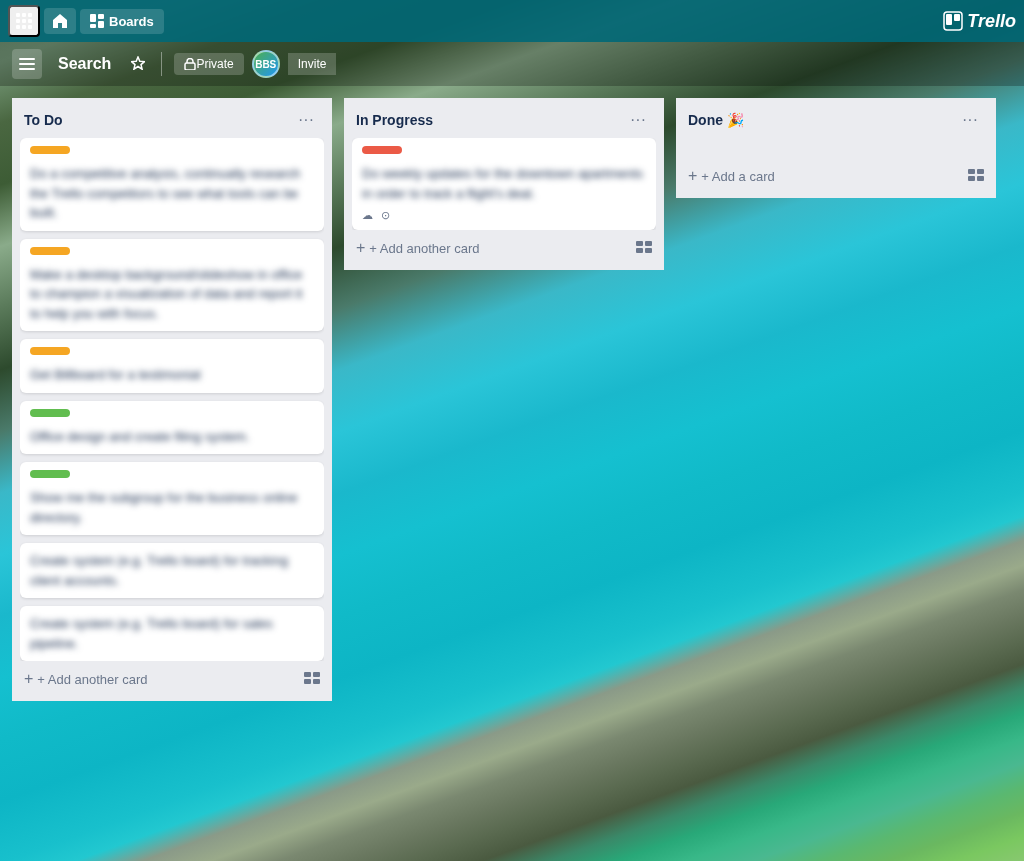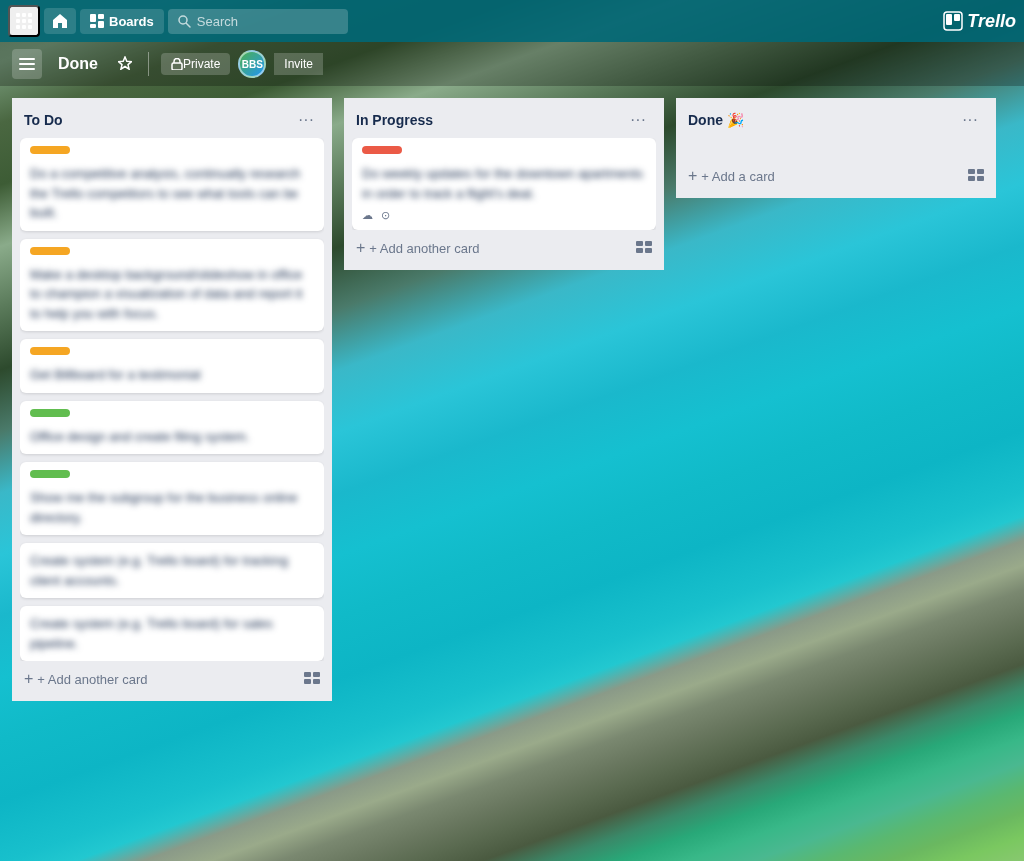"Search" div.search-box { html: <div> <svg> <circle></circle> <line></line> </svg> <span>Search</span> </div> -> none }
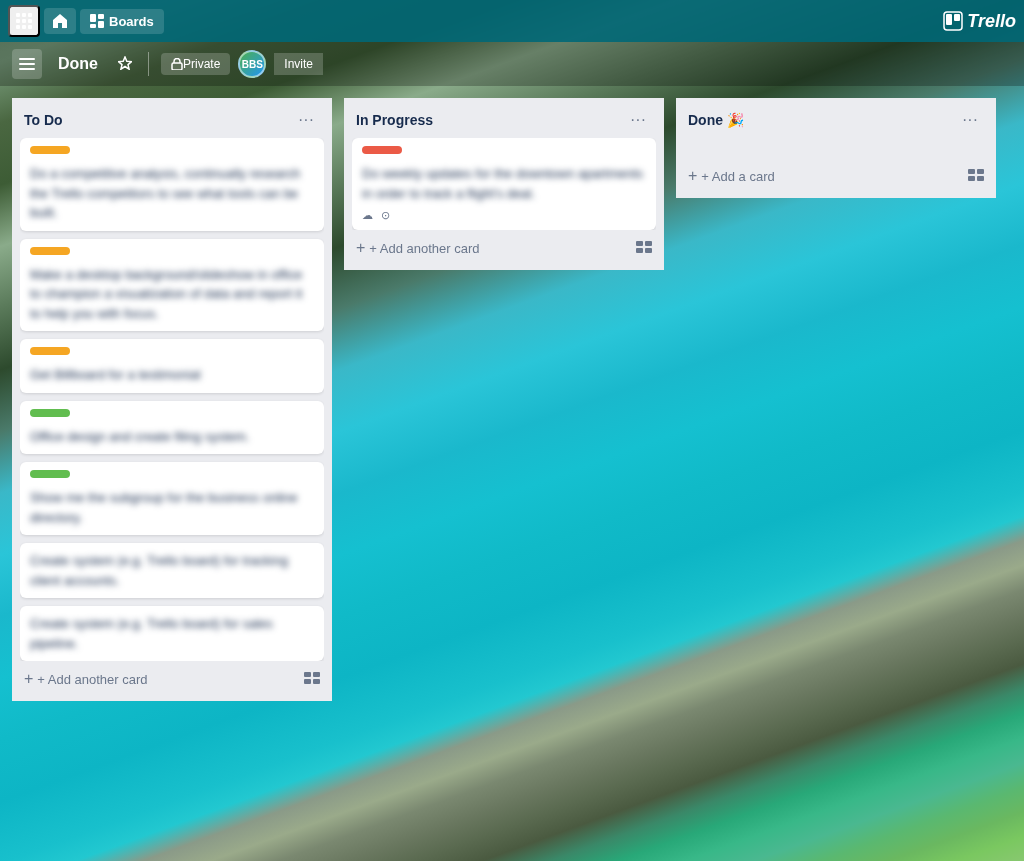"Done" span.board-title { text: Done -> Search }
